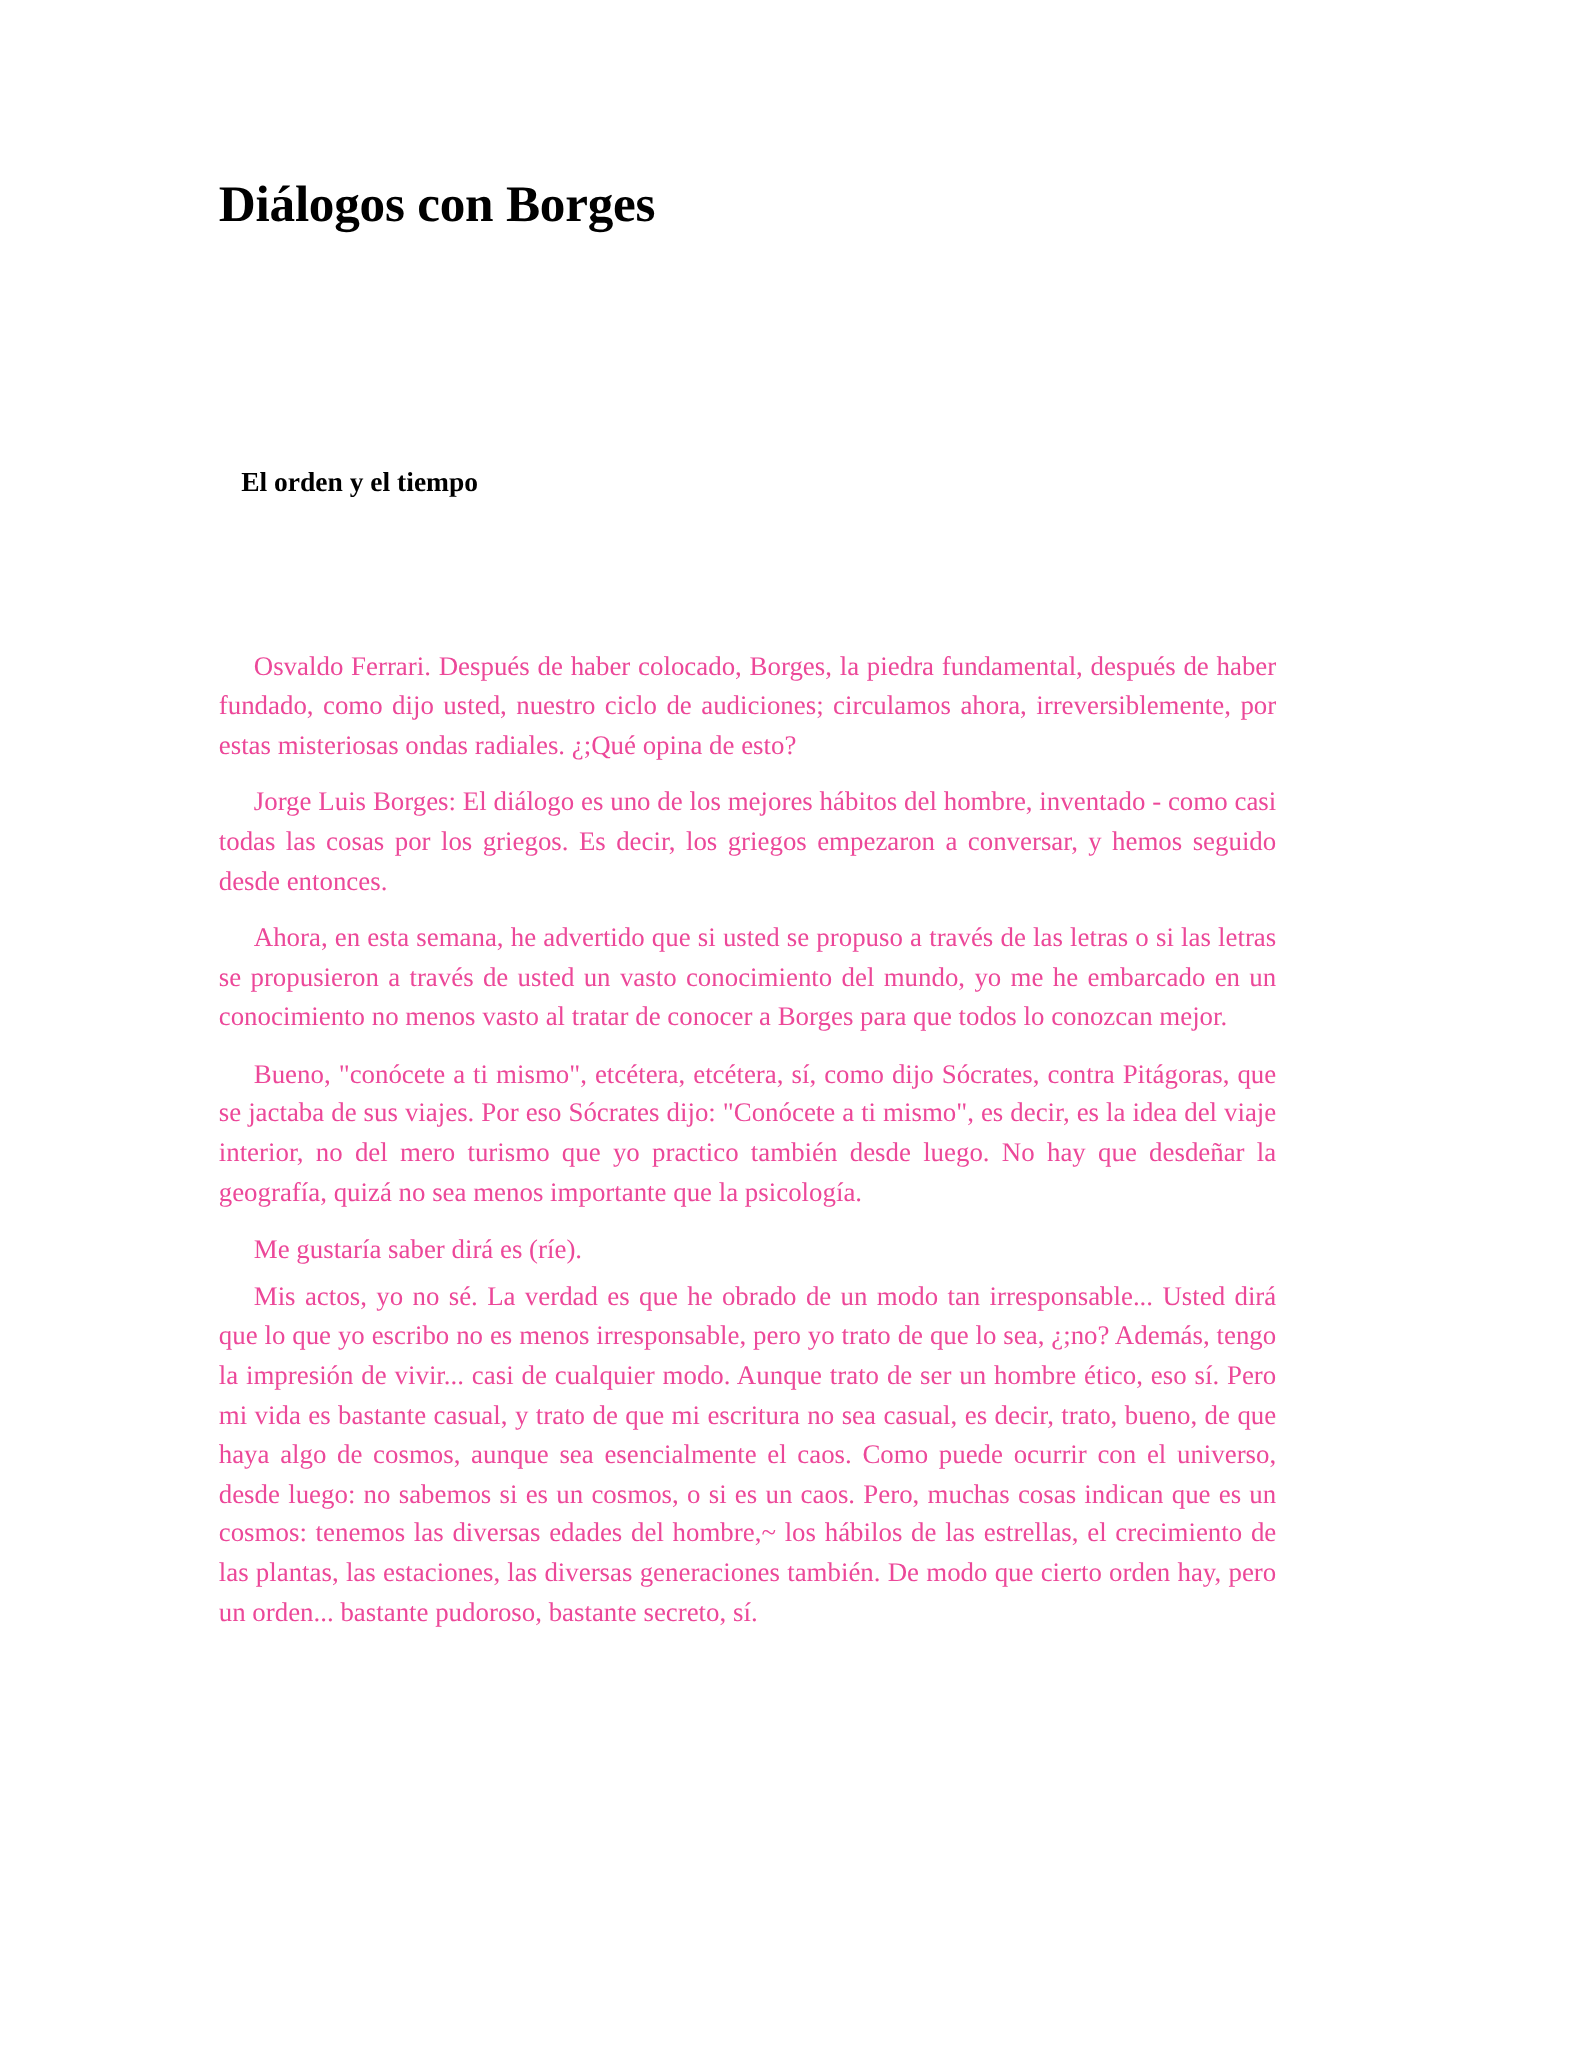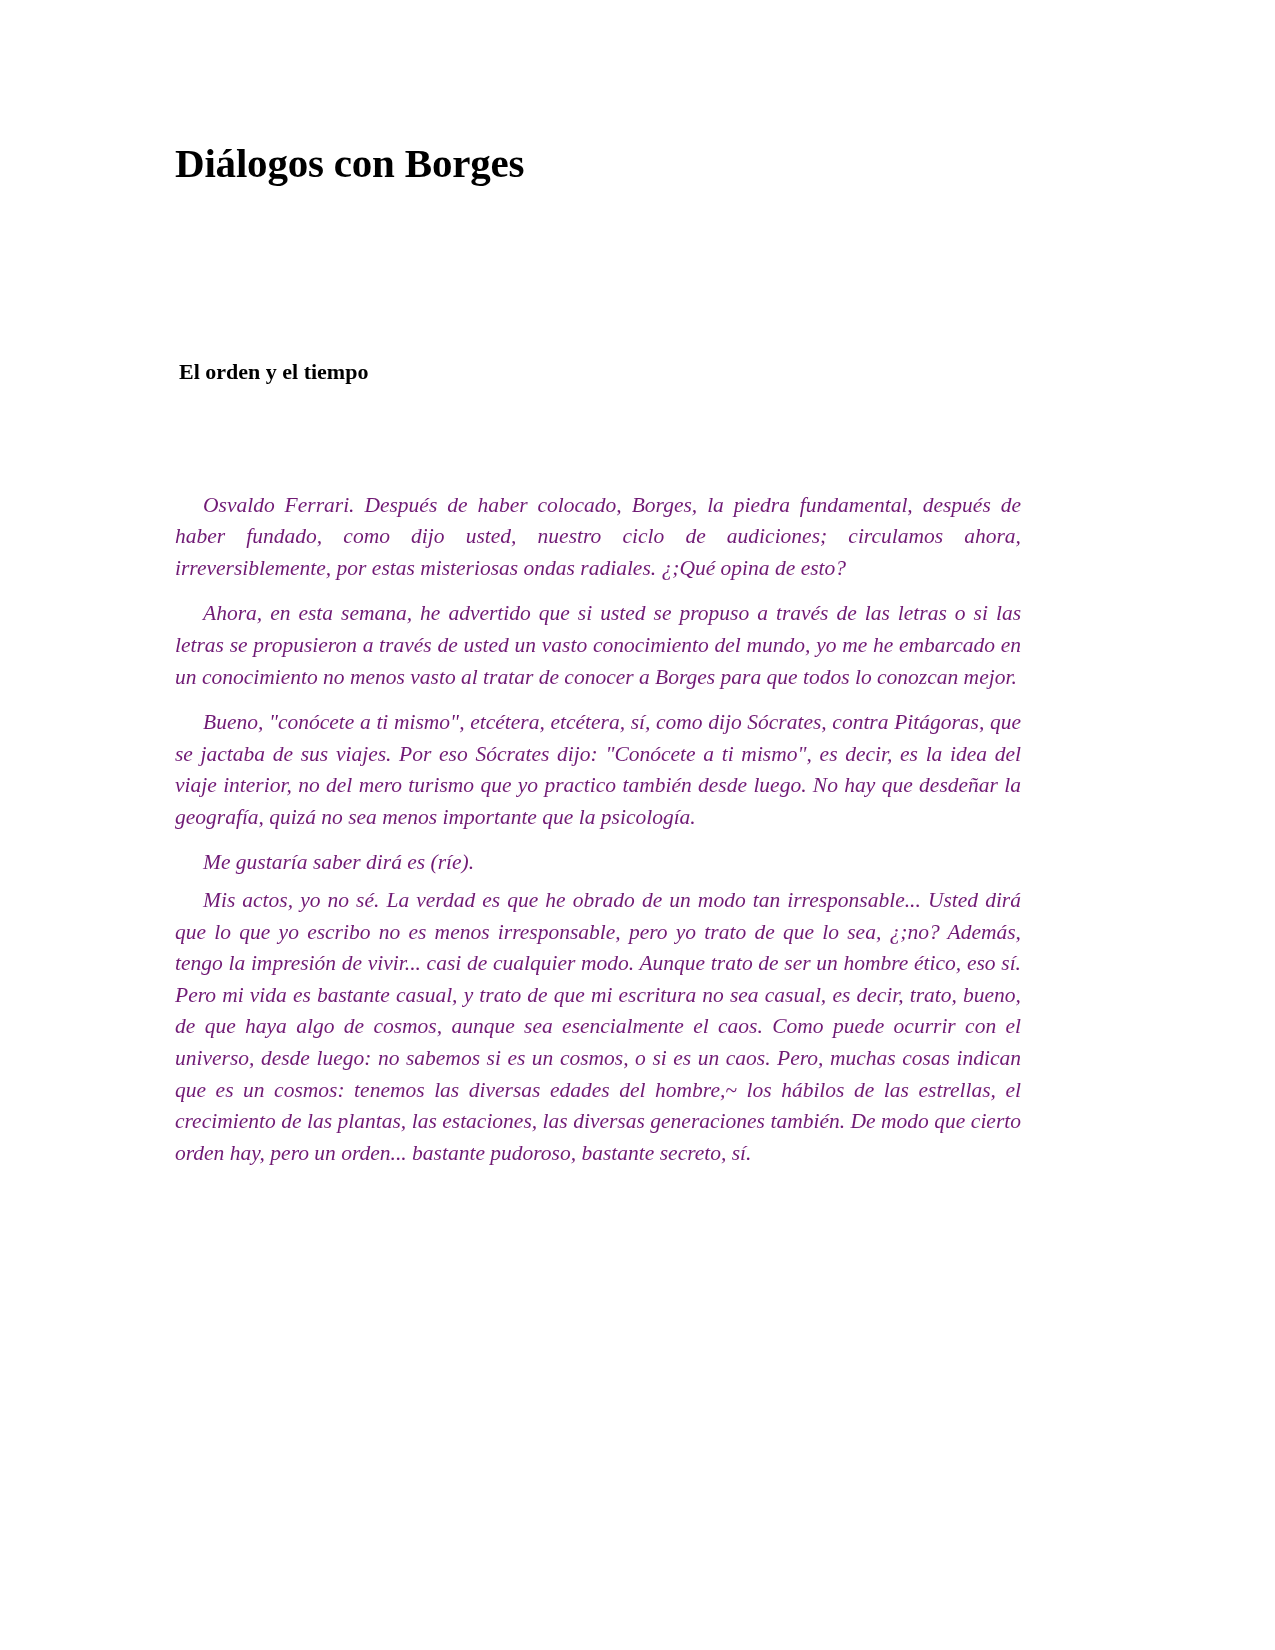"El orden y el tiempo" .section-heading { margin: 4px -> 18px }
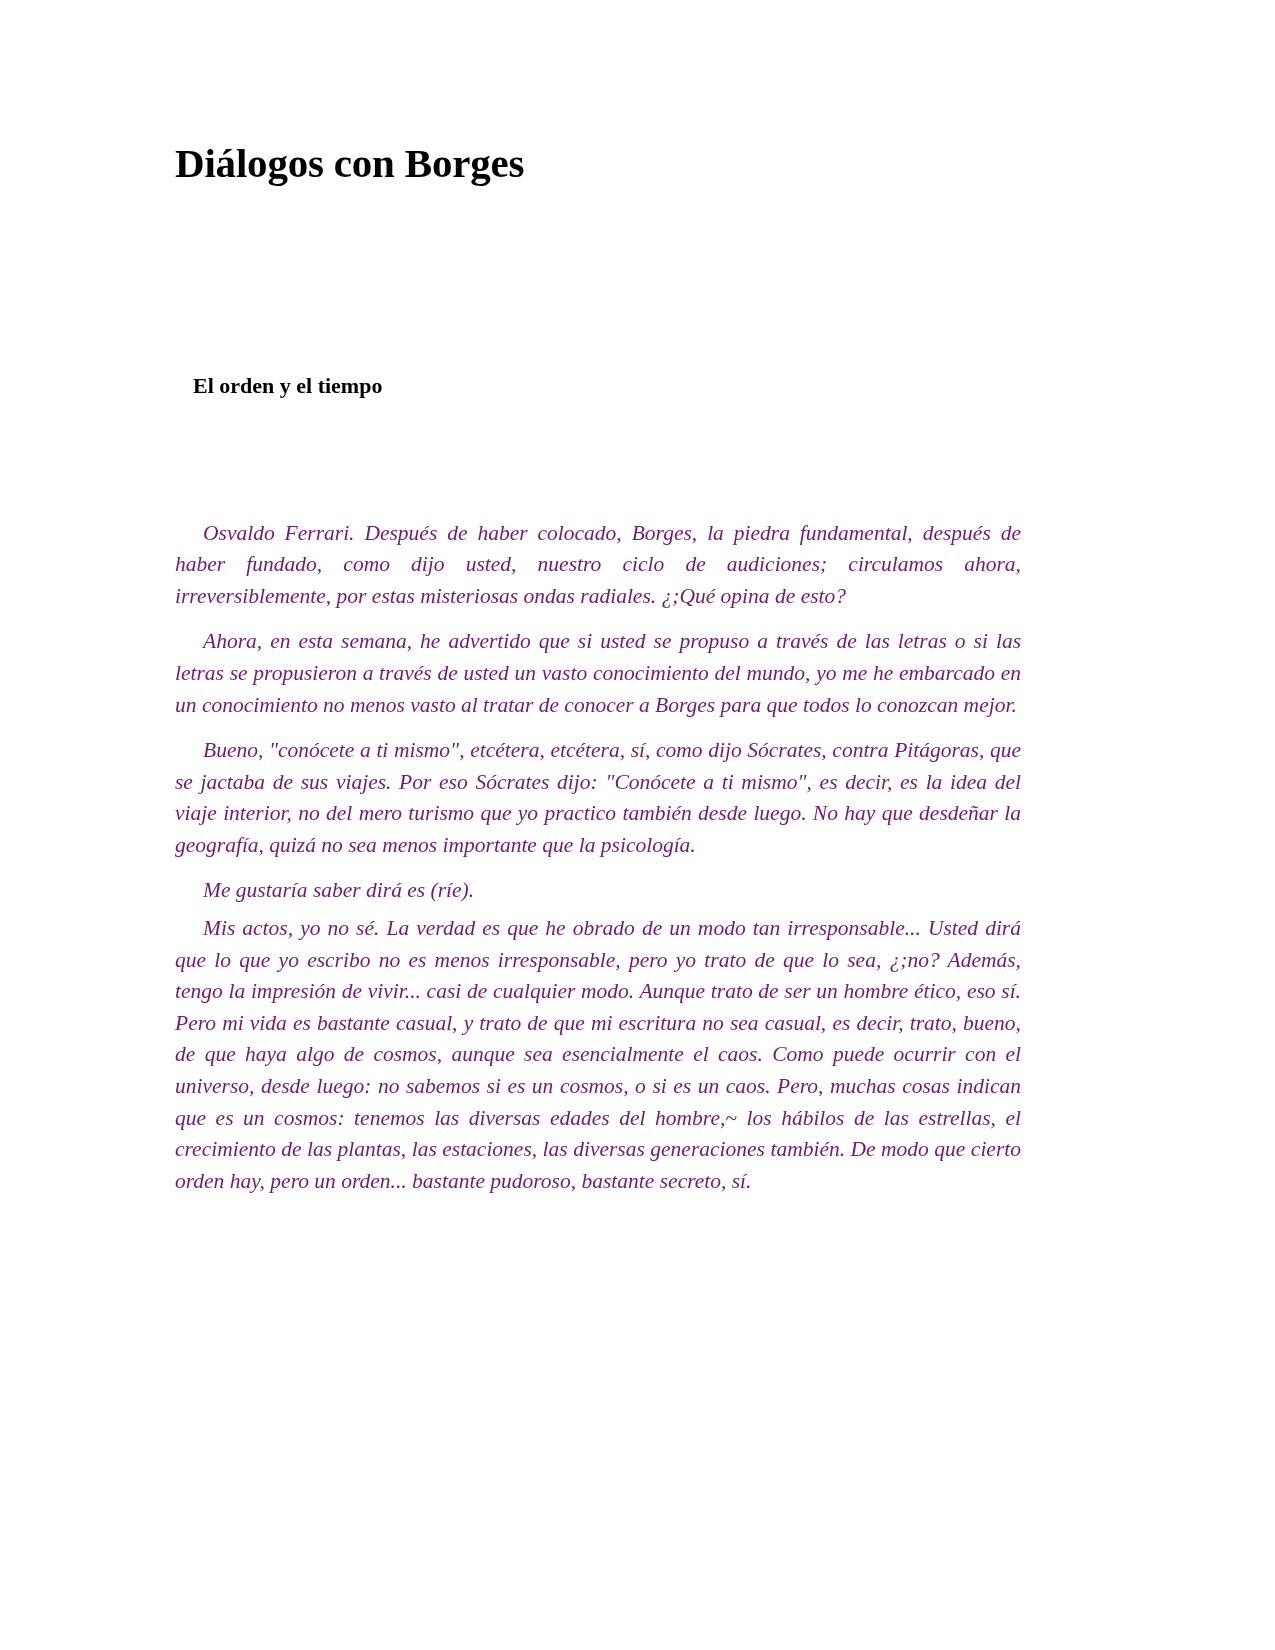"Osvaldo Ferrari. Después de haber" .body-text p { color: #701a75 -> #ec4899; font-style: italic -> none }
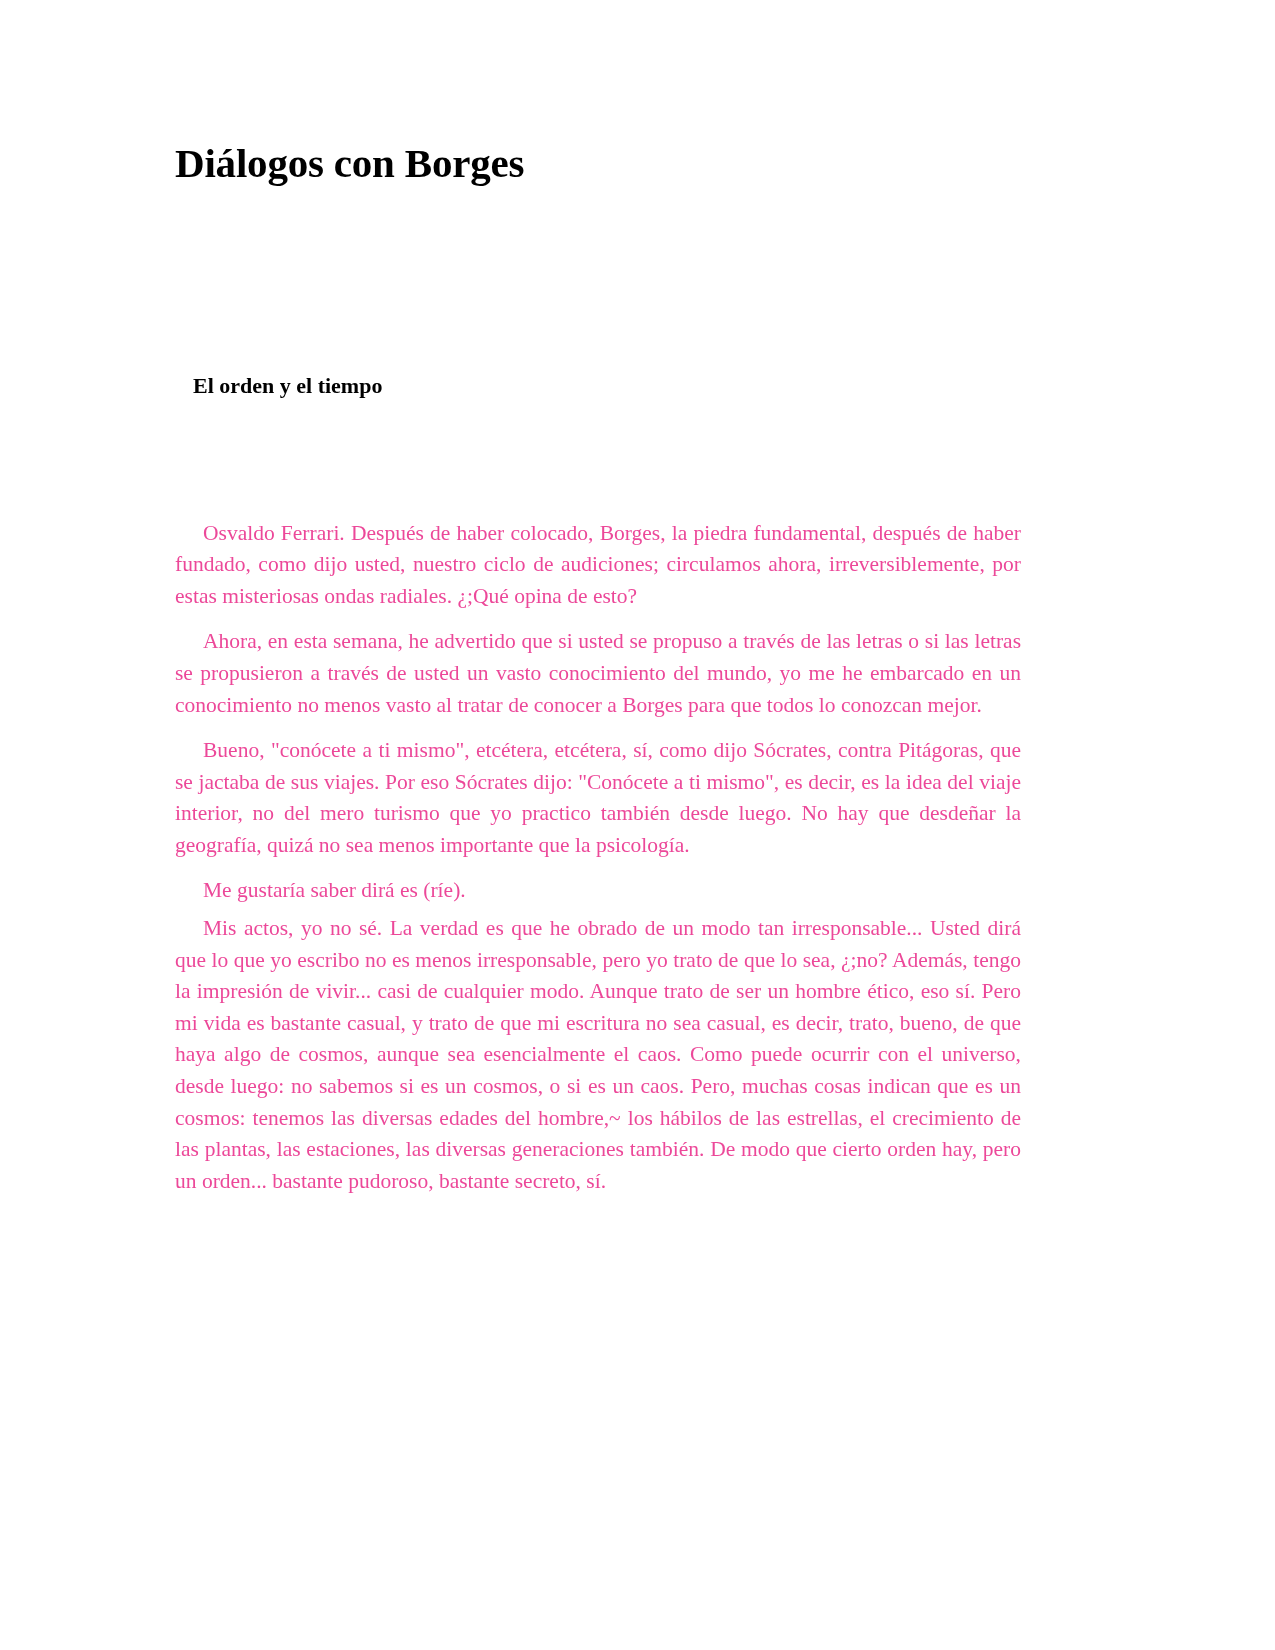"Jorge Luis Borges: El diálogo" p { html: none -> <p>Jorge Luis Borges: El diálogo es uno de los mejores hábitos del hombre, inventado - como casi todas las cosas por los griegos. Es decir, los griegos empezaron a conversar, y hemos seguido desde entonces.</p> }
